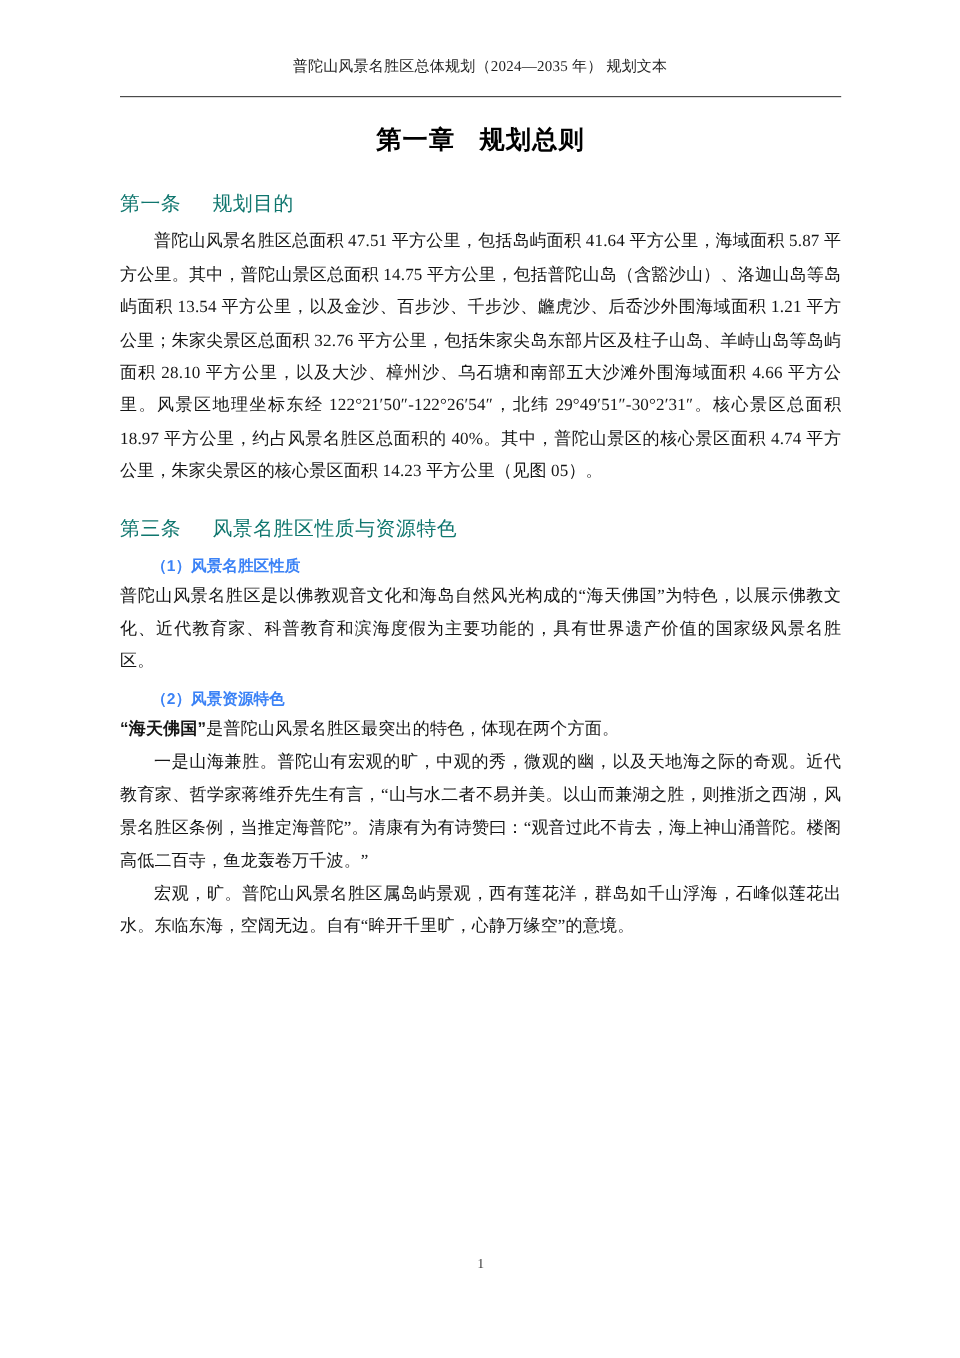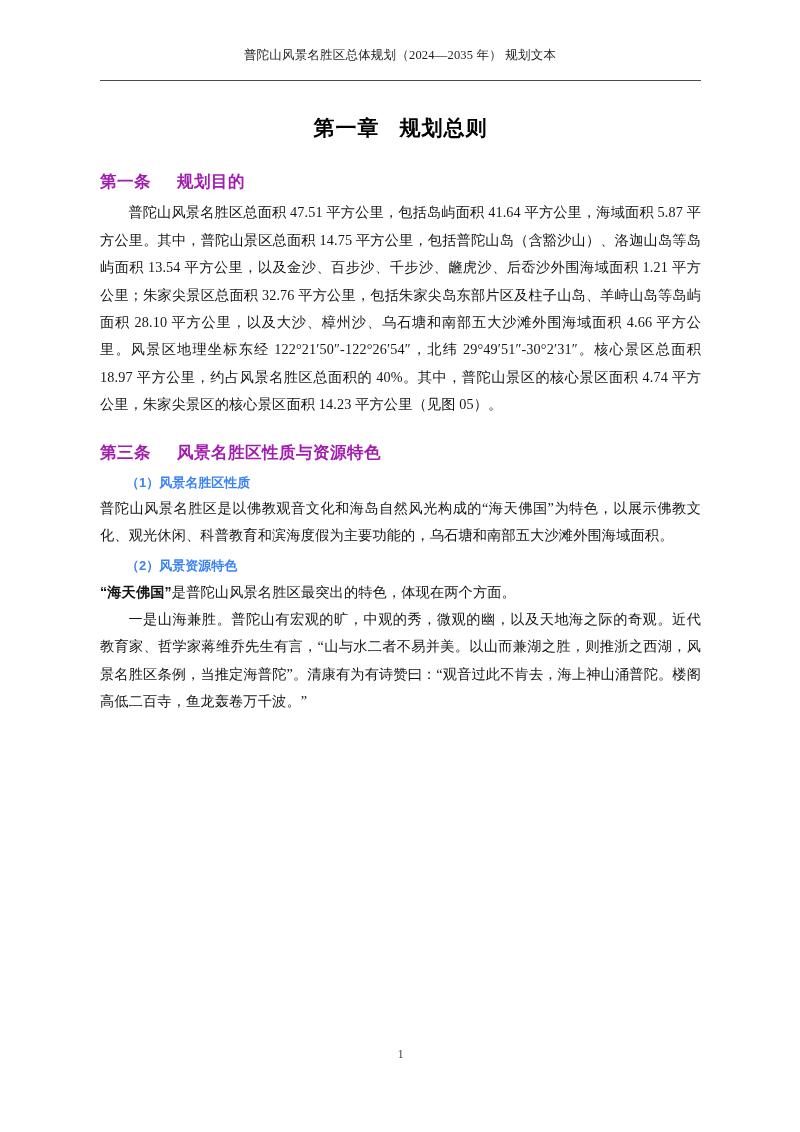"第一章 规划总则" .content { top: 104px -> 93px }
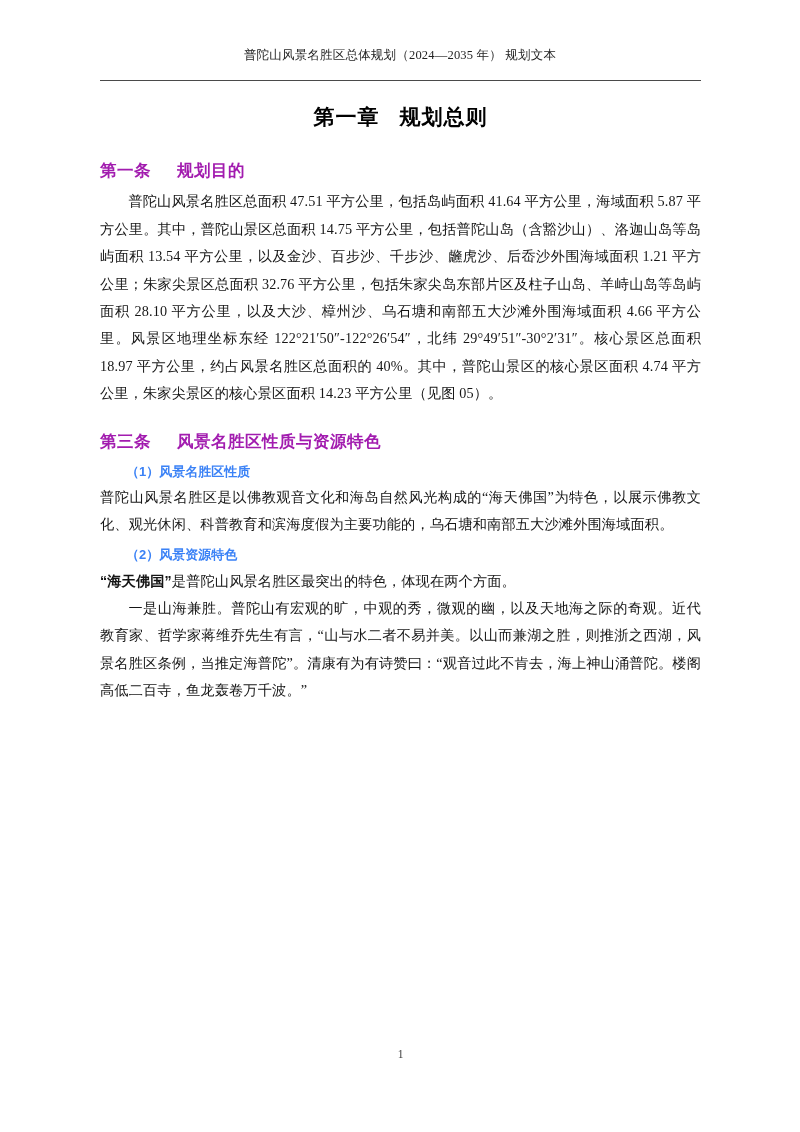"第一条 规划目的" .article-heading { color: #a21caf -> #0f766e; font-weight: bold -> normal }
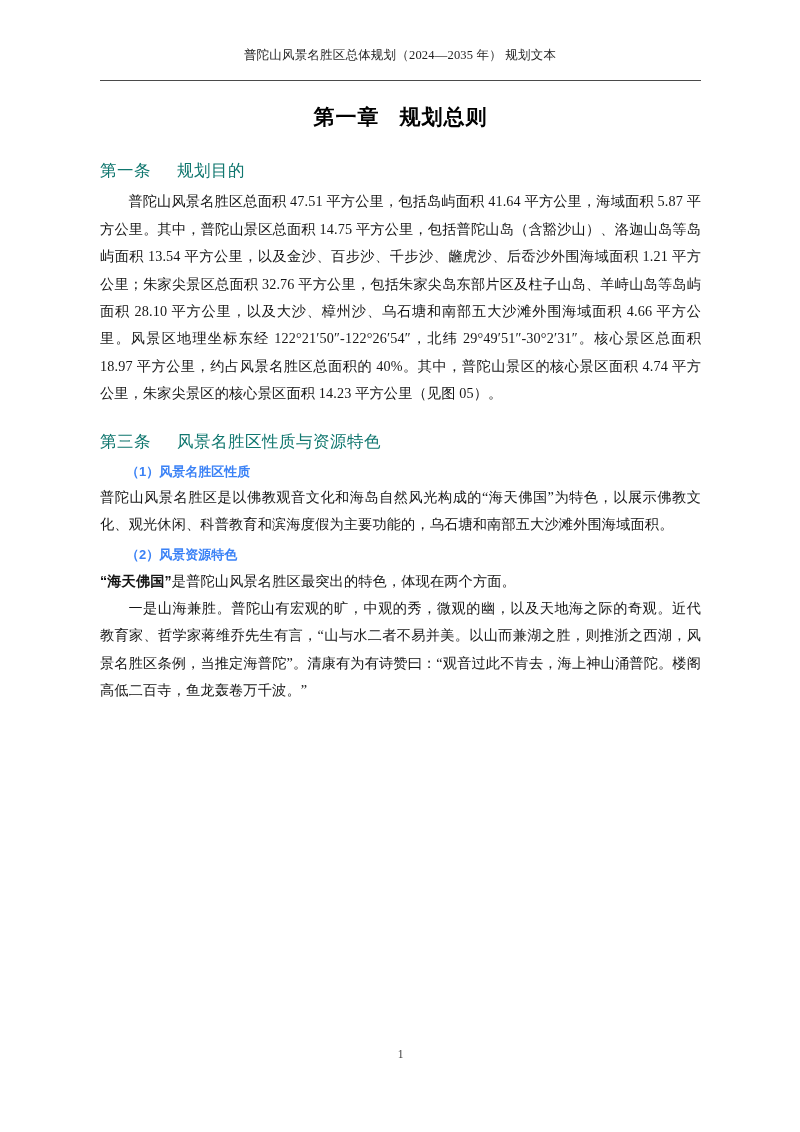"普陀山风景名胜区是以佛教观音文化和海岛自然风光构成的“海天佛国”为特色，以展示佛" p.body-text { text: 观光休闲、科普教育和滨海度假为主要功能的，乌石塘和南部五大沙滩外围海域面积 -> 近代教育家、科普教育和滨海度假为主要功能的，具有世界遗产价值的国家级风景名胜区 }
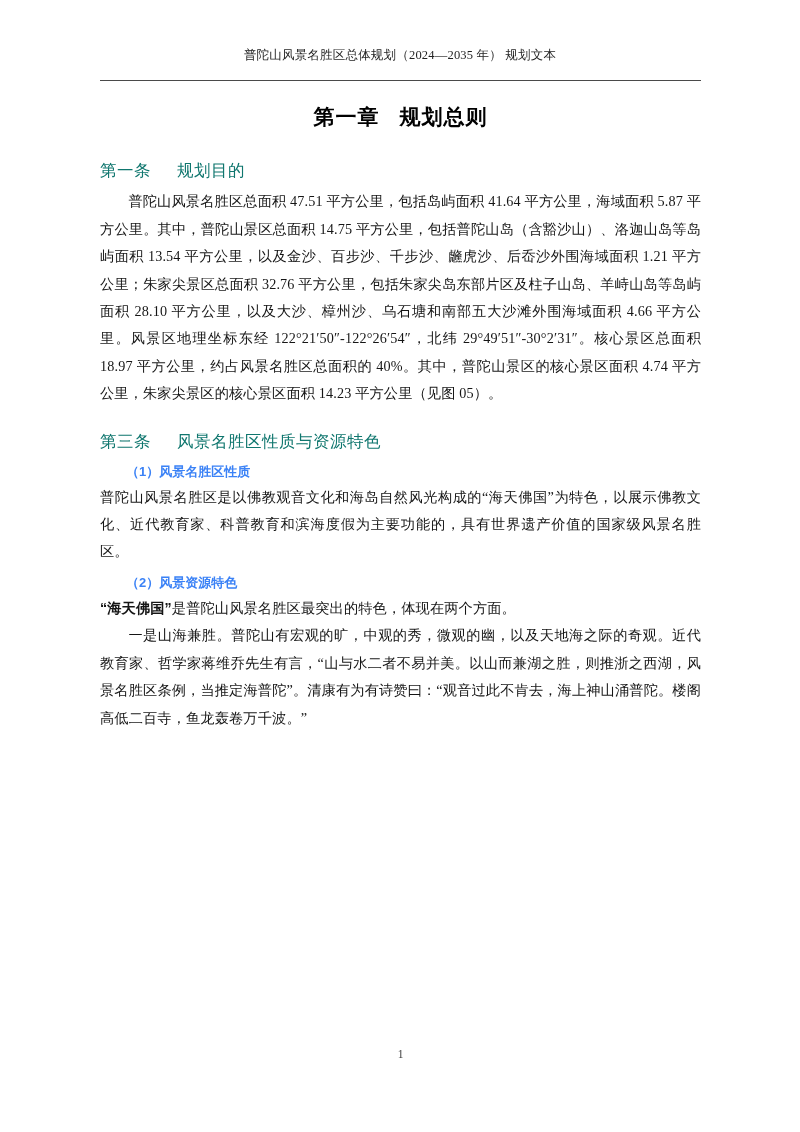"宏观，旷。普陀山风景名胜区属岛屿景观，西有莲花洋，群岛如千山浮海，石峰似莲花出水" p.body-text { html: none -> <p>宏观，旷。普陀山风景名胜区属岛屿景观，西有莲花洋，群岛如千山浮海，石峰似莲花出水。东临东海，空阔无边。自有“眸开千里旷，心静万缘空”的意境。</p> }
